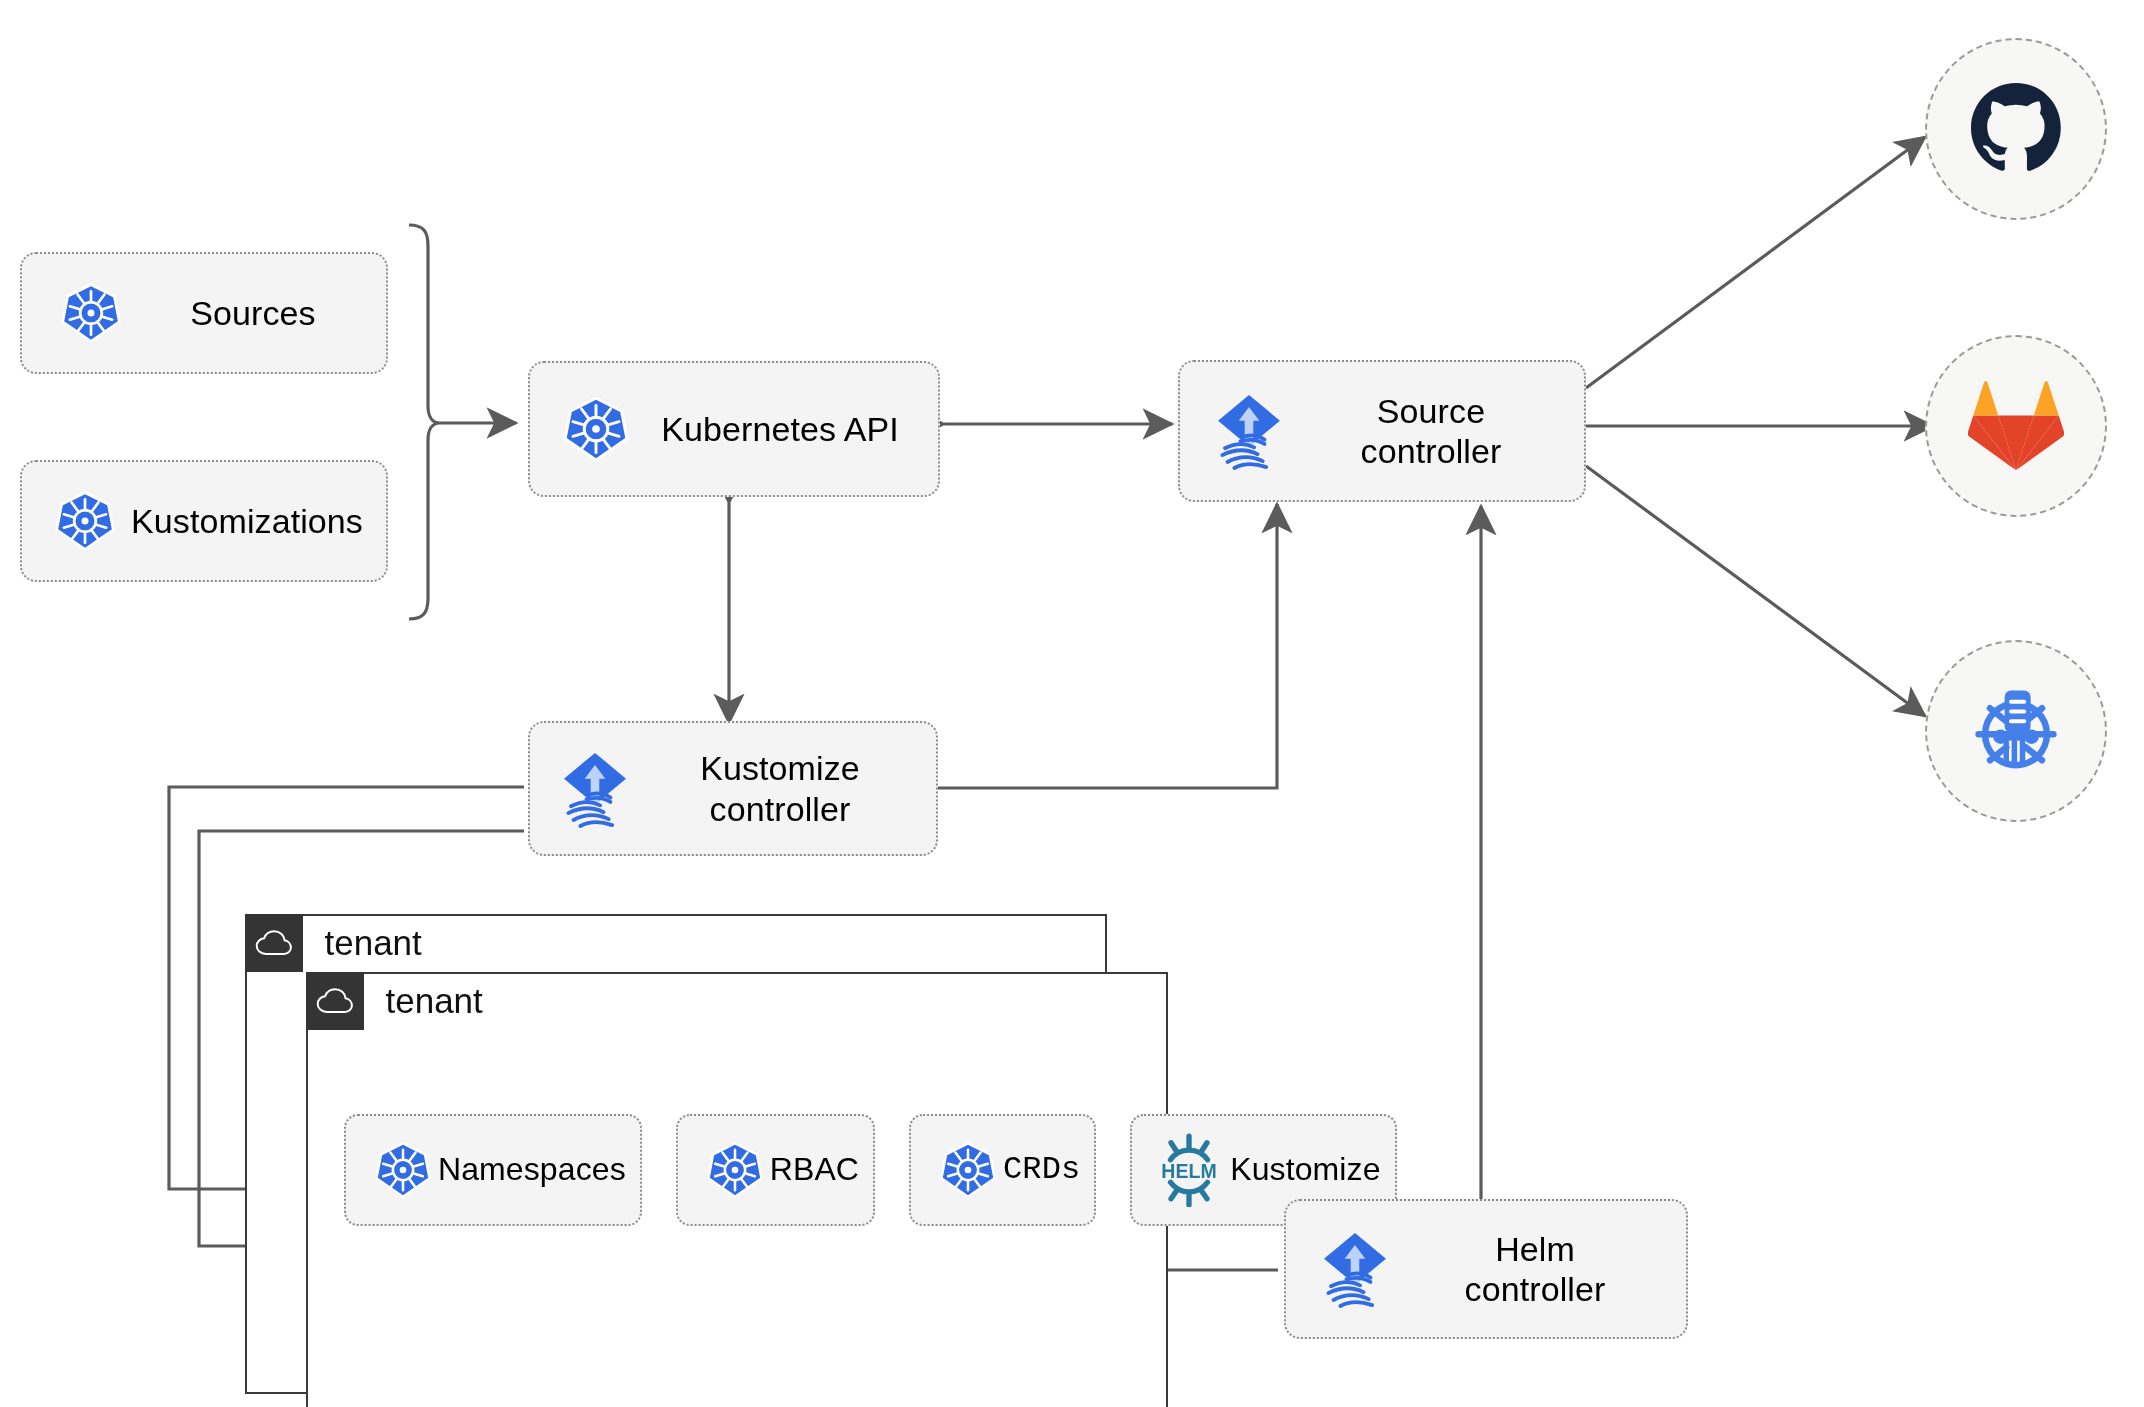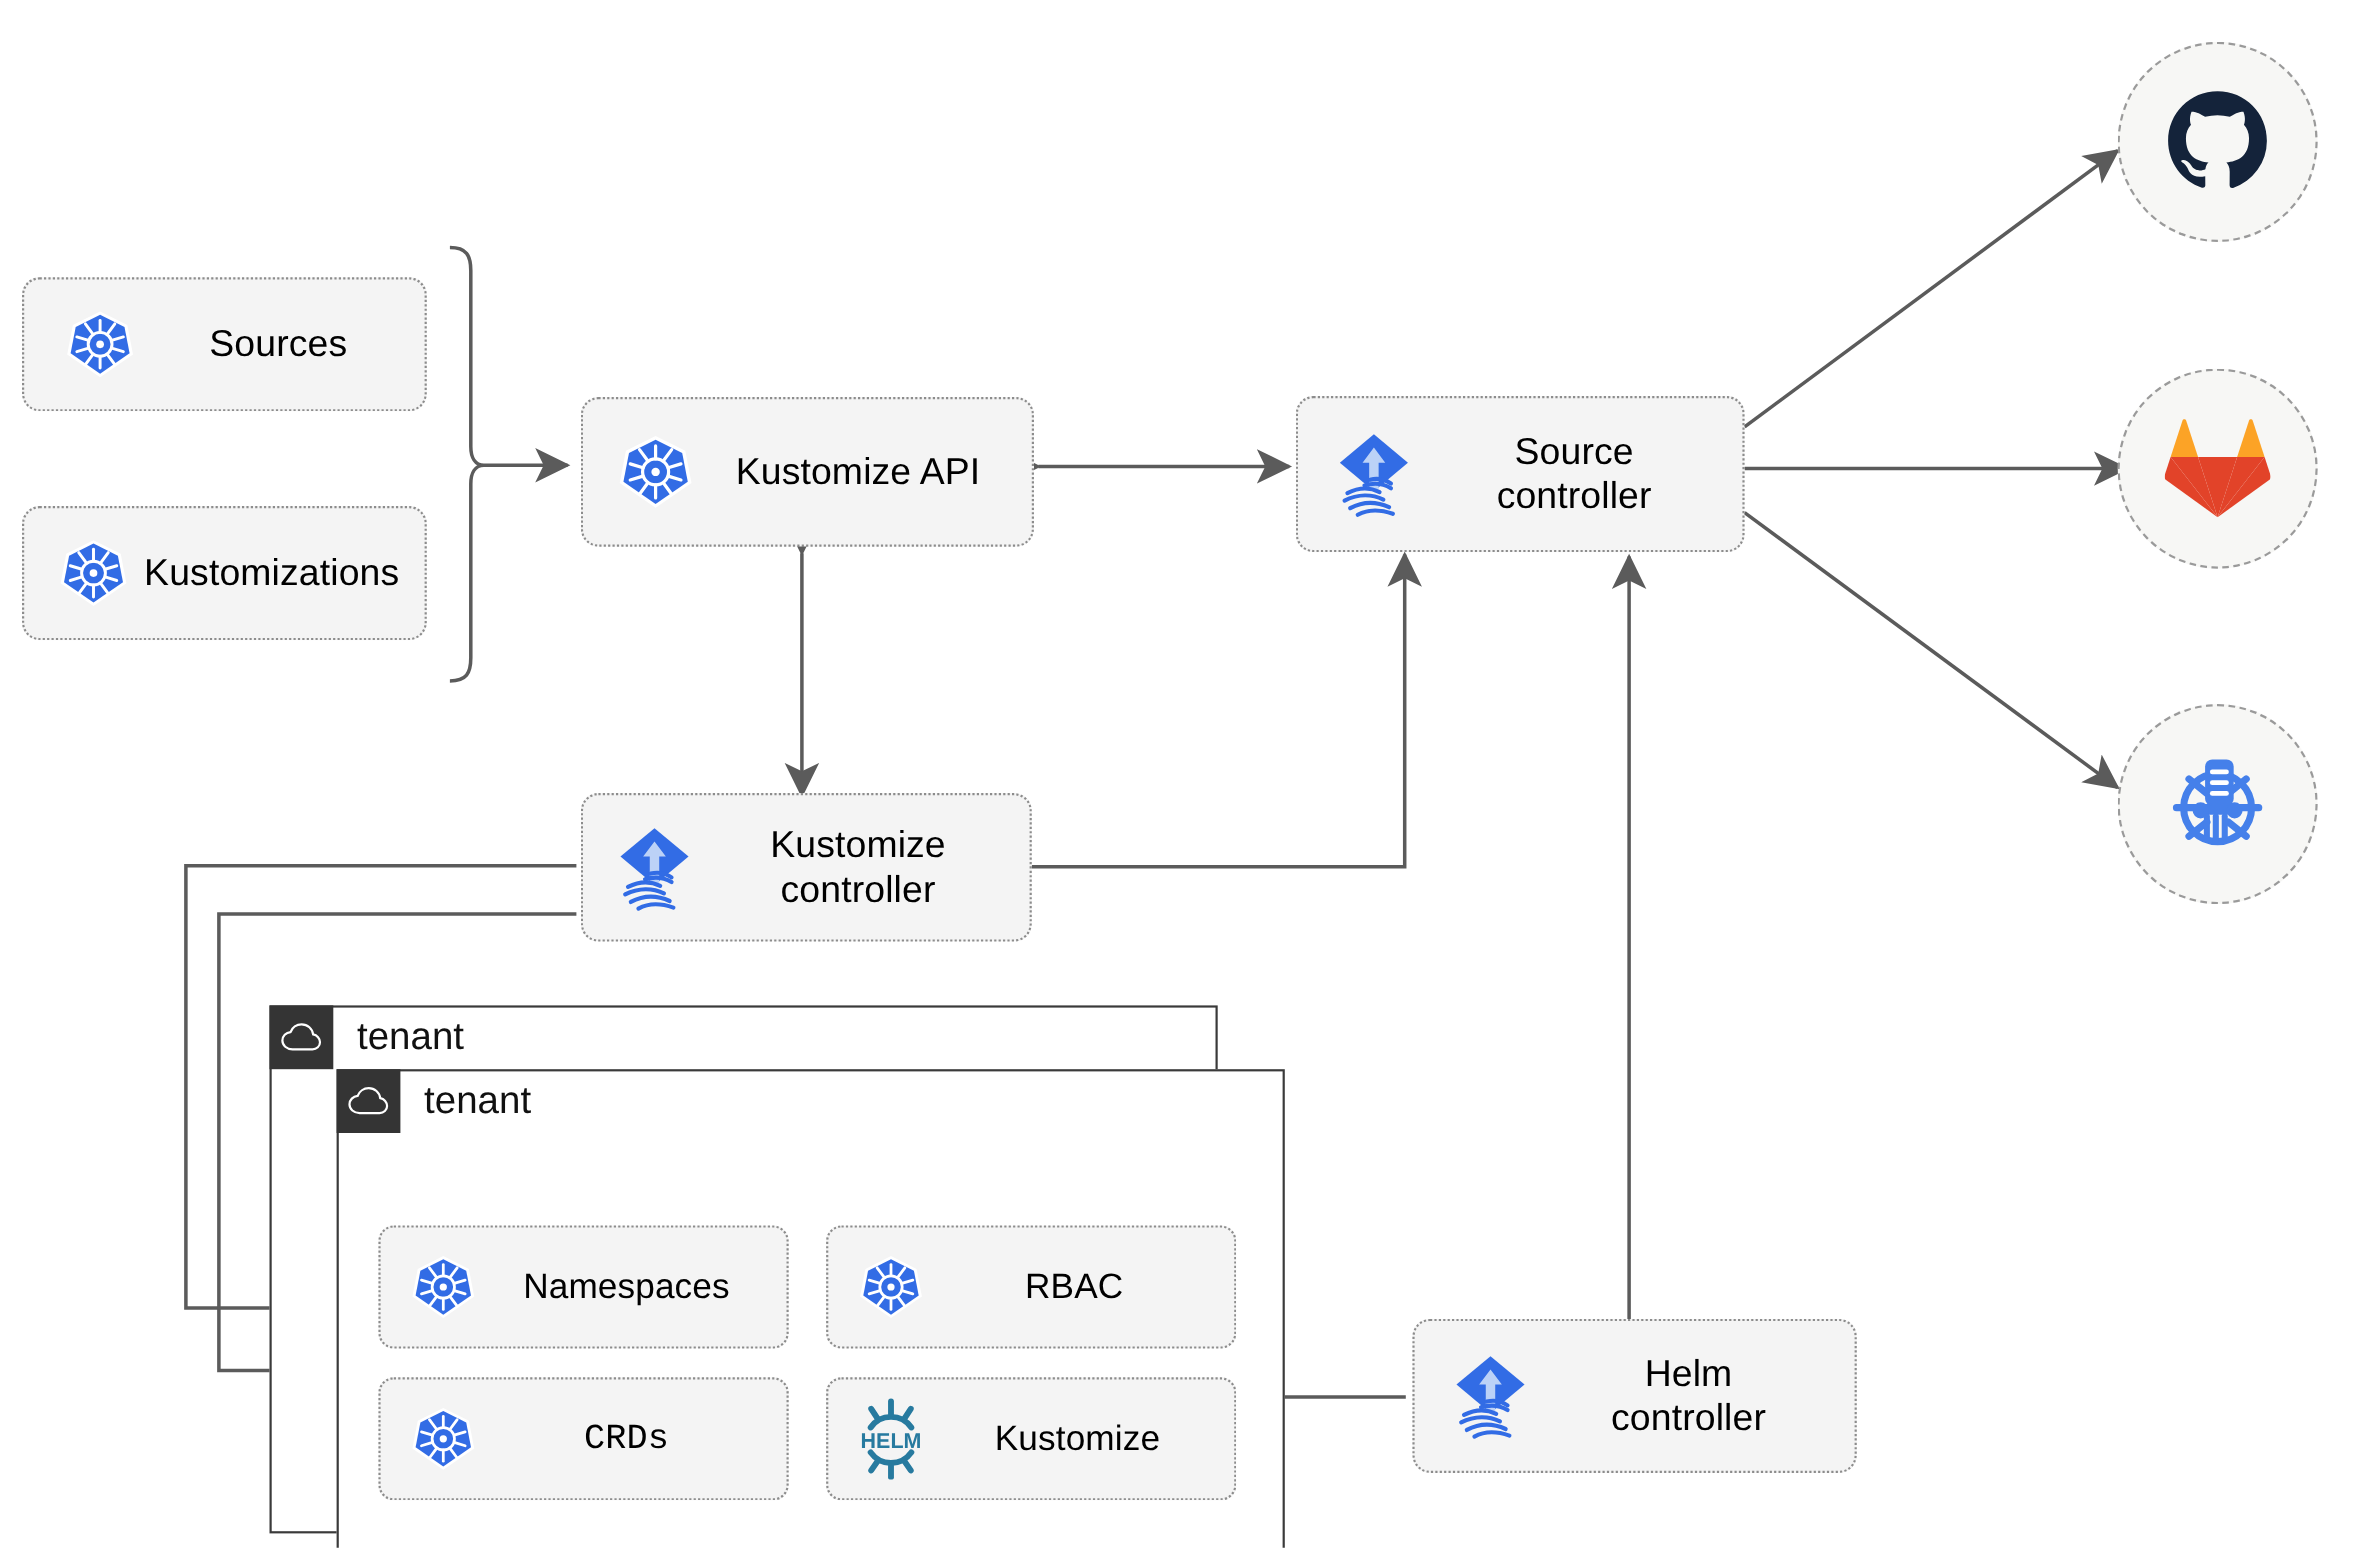"Kustomize API" span.lbl { text: Kustomize -> Kubernetes }
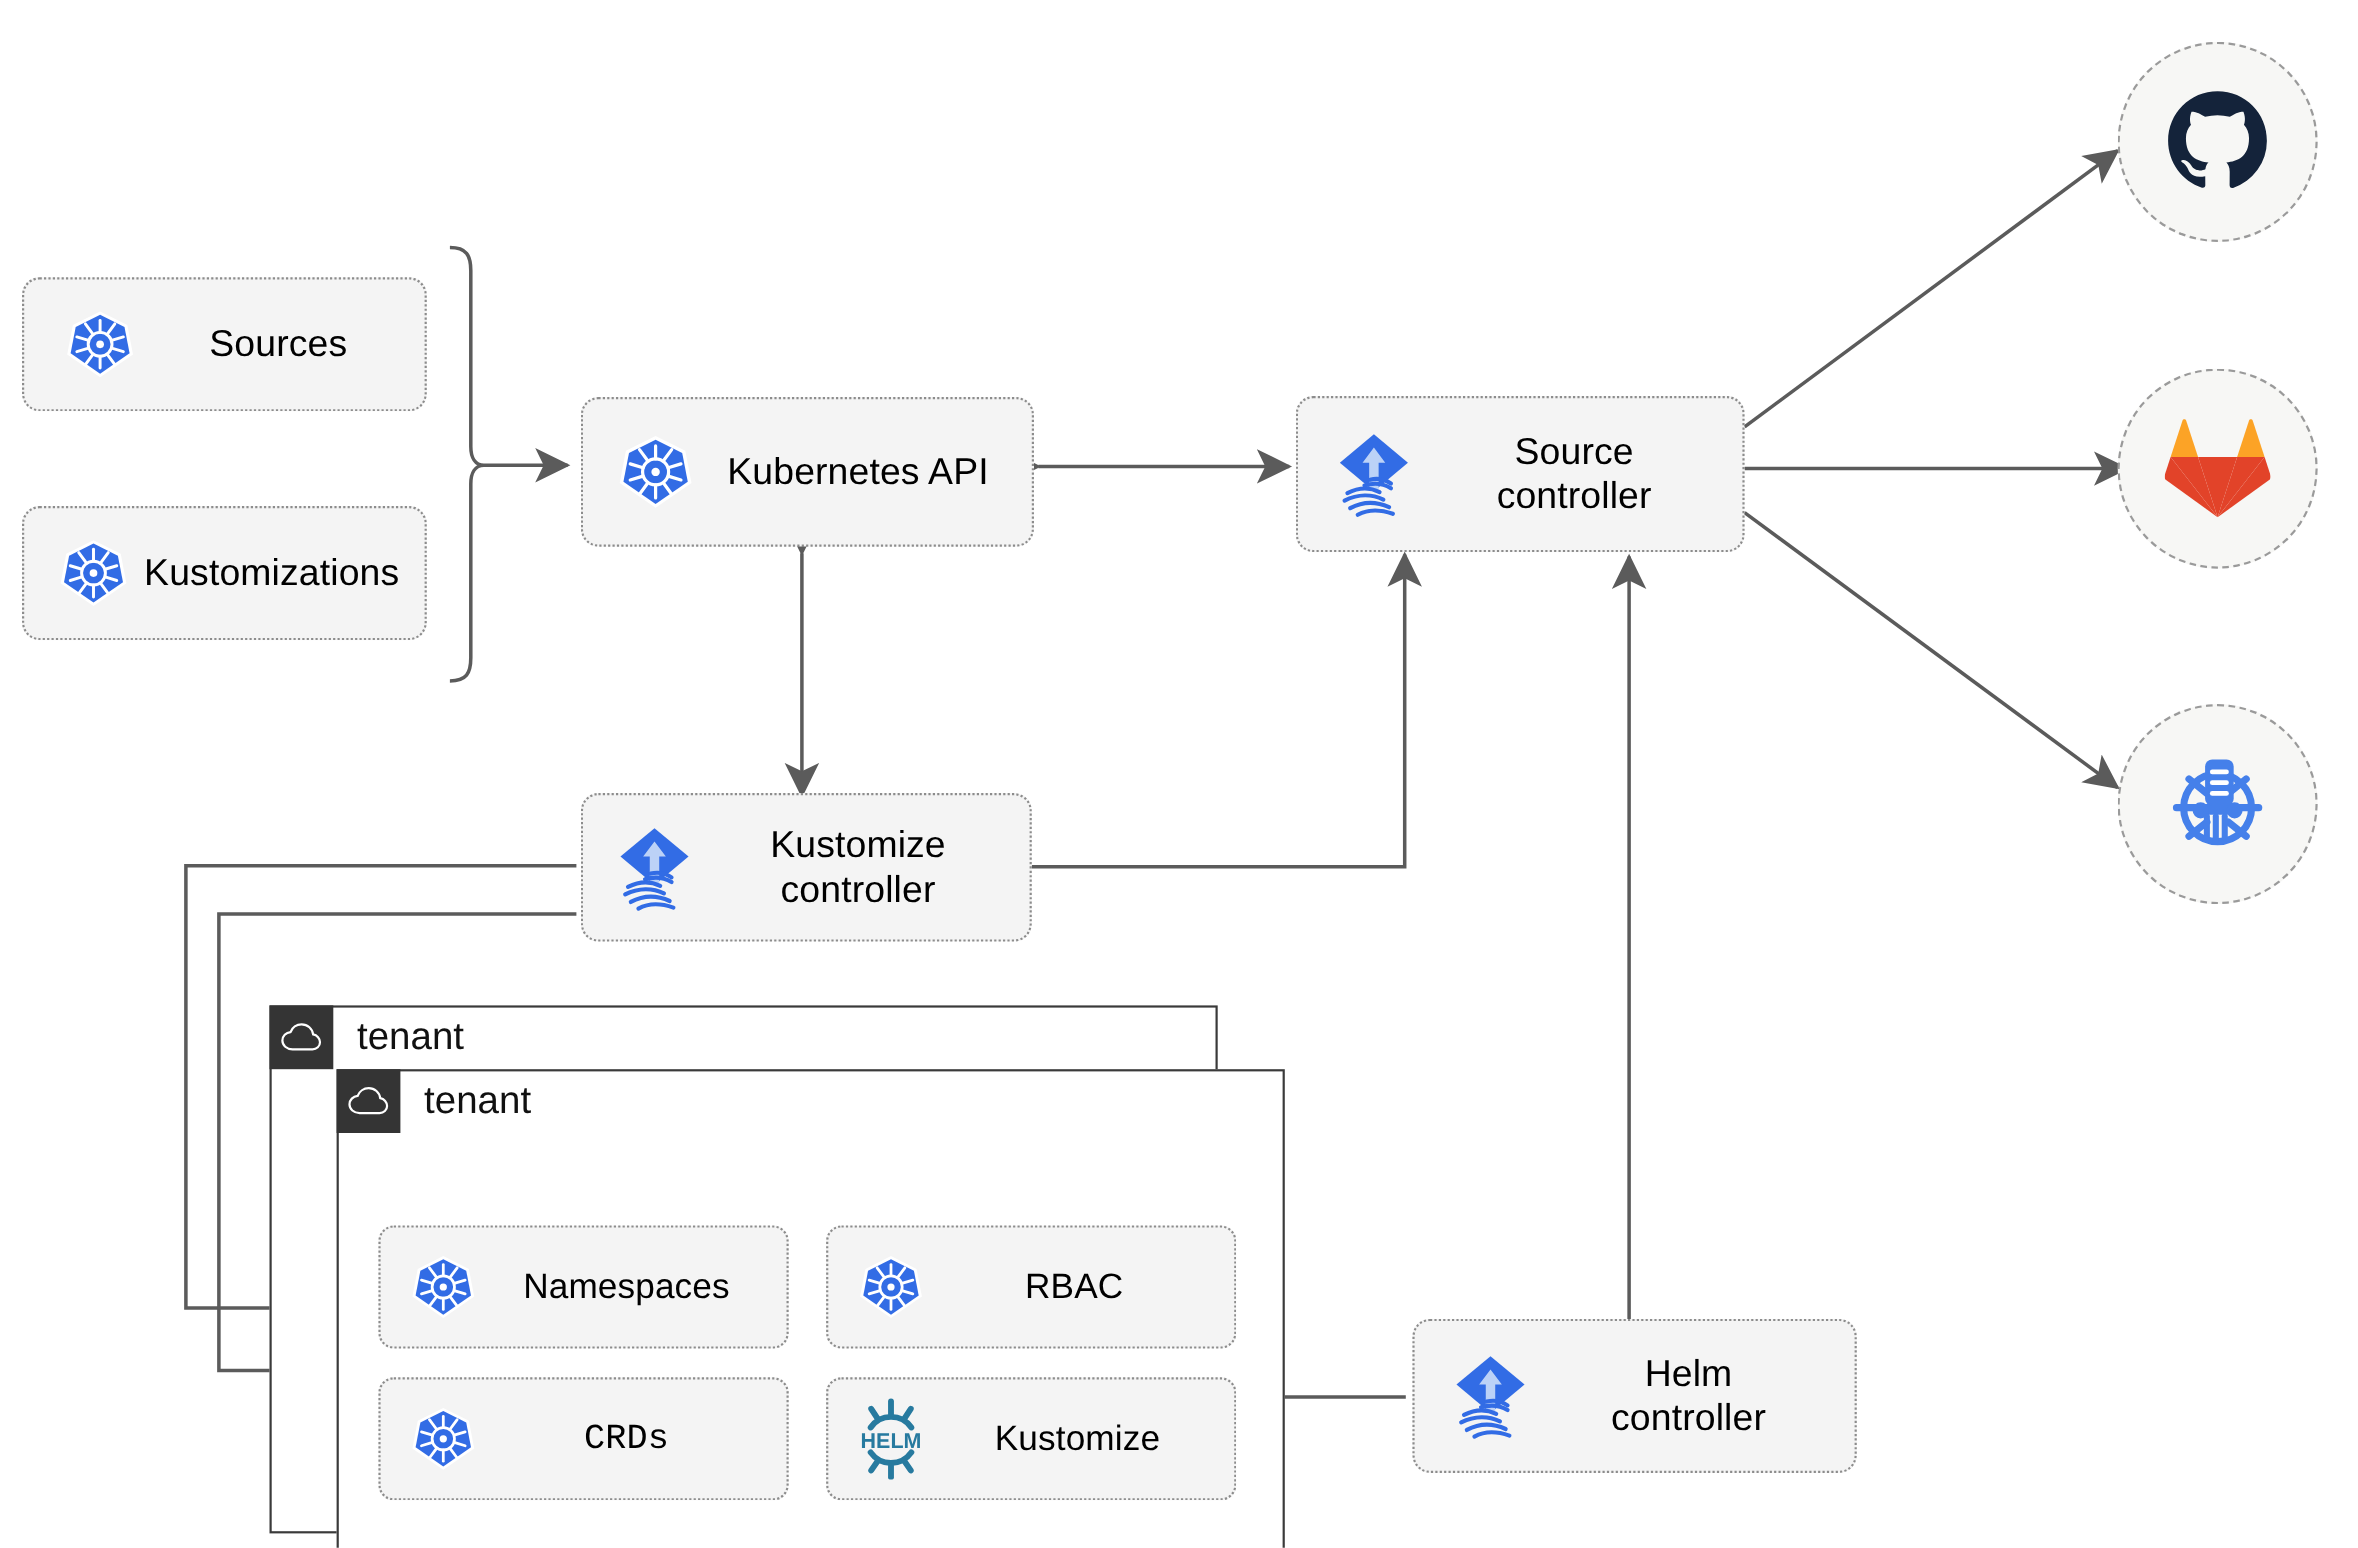"Namespaces" .tenant-grid { grid-template-columns: 1fr 1fr -> 1fr 1fr 1fr 1fr }
